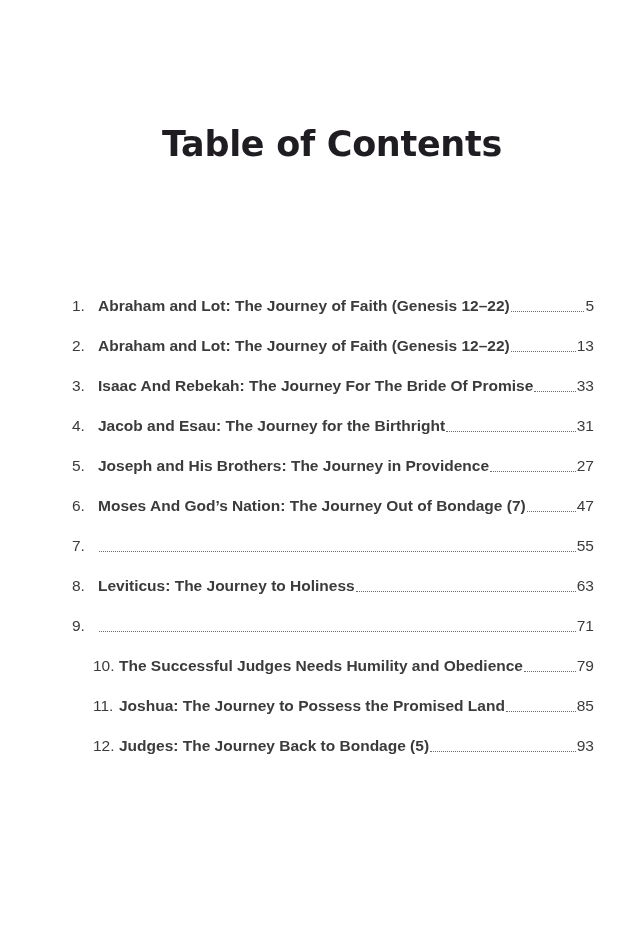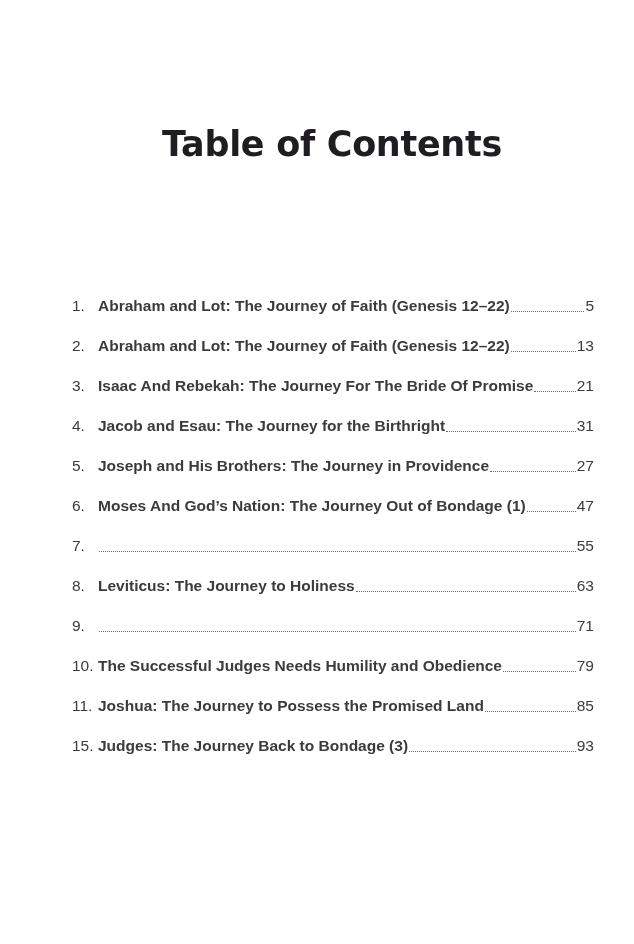"21" span.toc-page { text: 21 -> 33 }
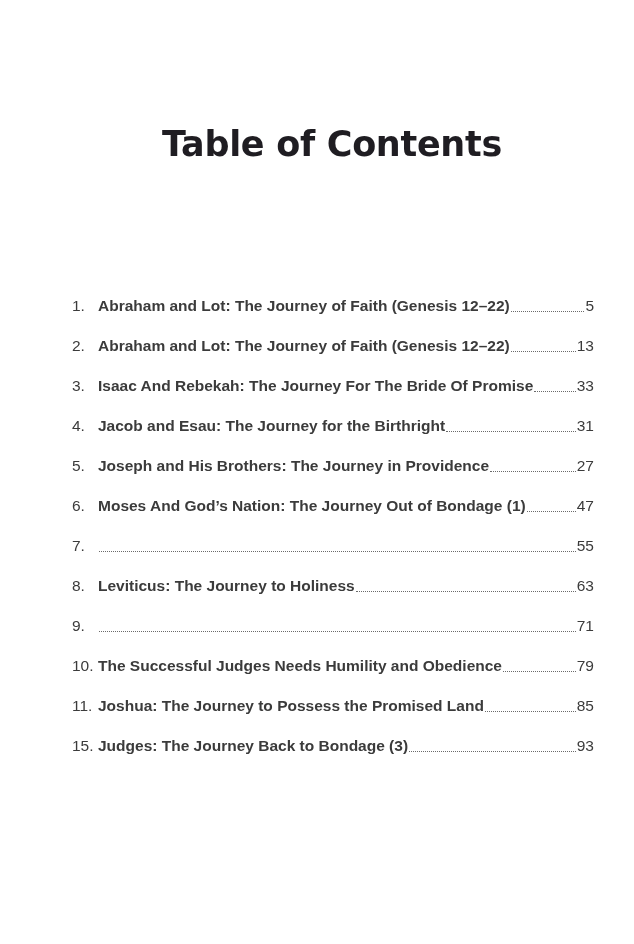"Moses And God’s Nation: The" span.toc-title { text: 1 -> 7 }
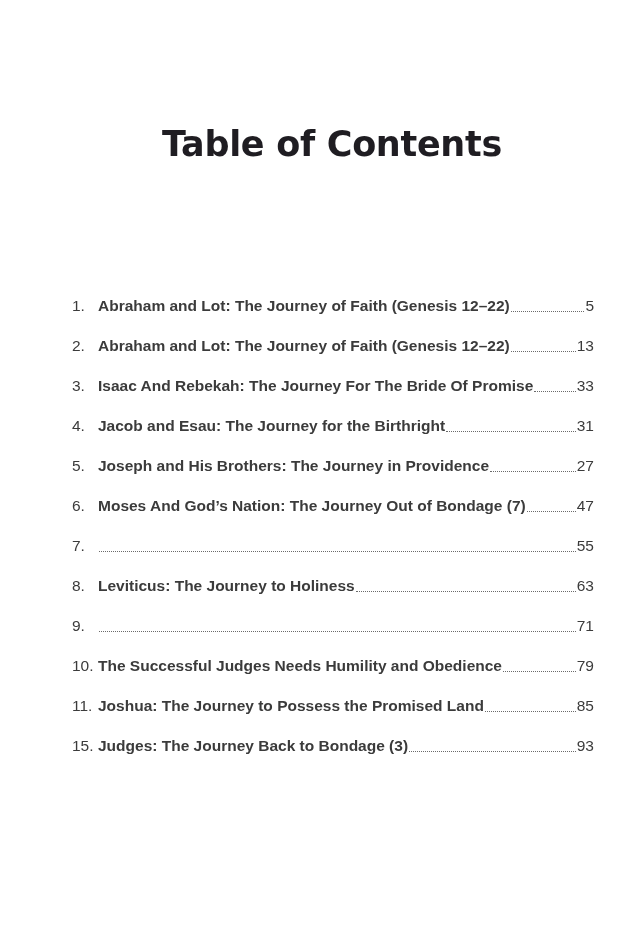"10." .toc-row.wide .toc-num { margin-left: none -> 21px }
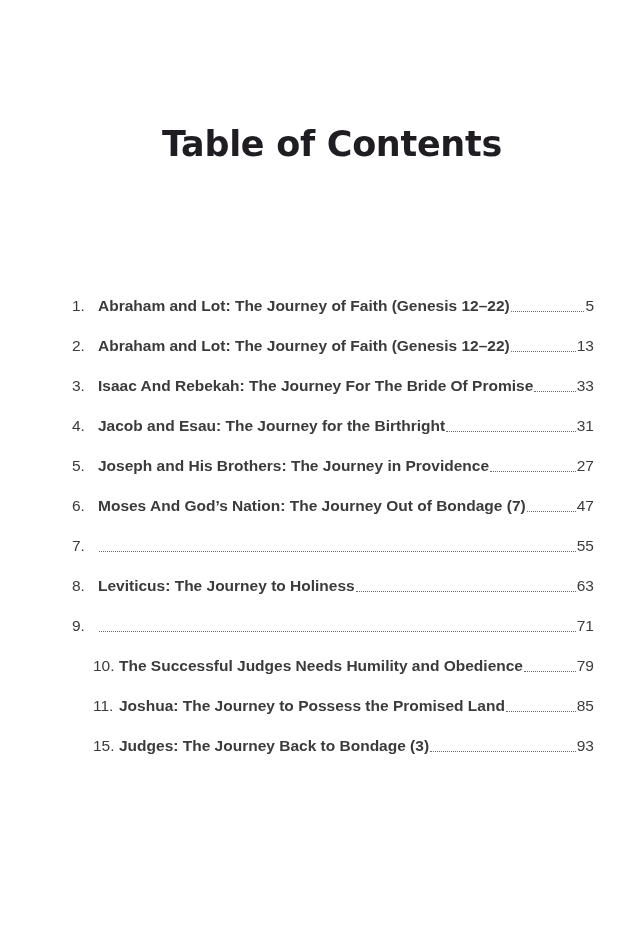"15." span.toc-num { text: 15 -> 12 }
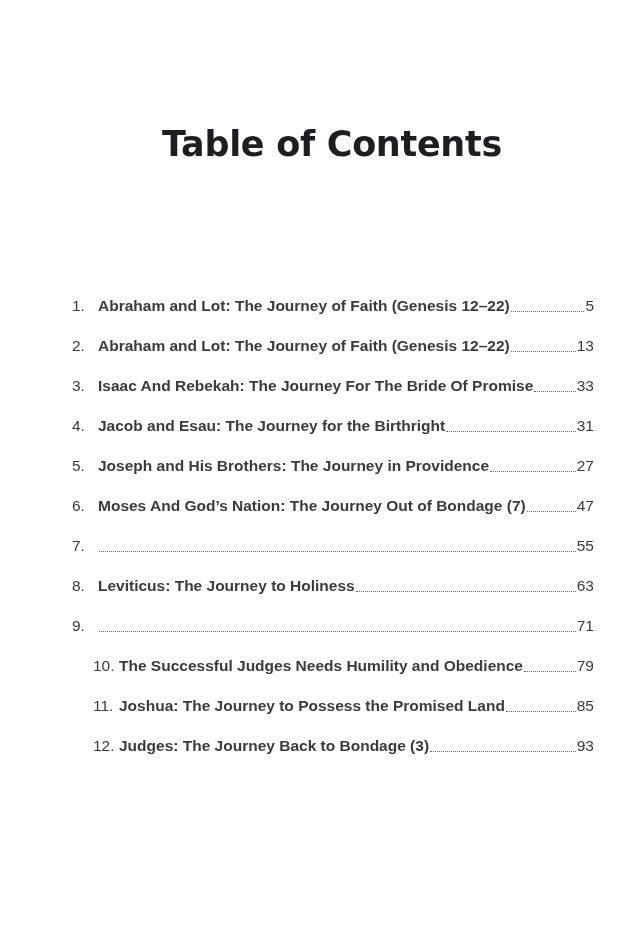"Judges: The Journey Back to" span.toc-title { text: 3 -> 5 }
